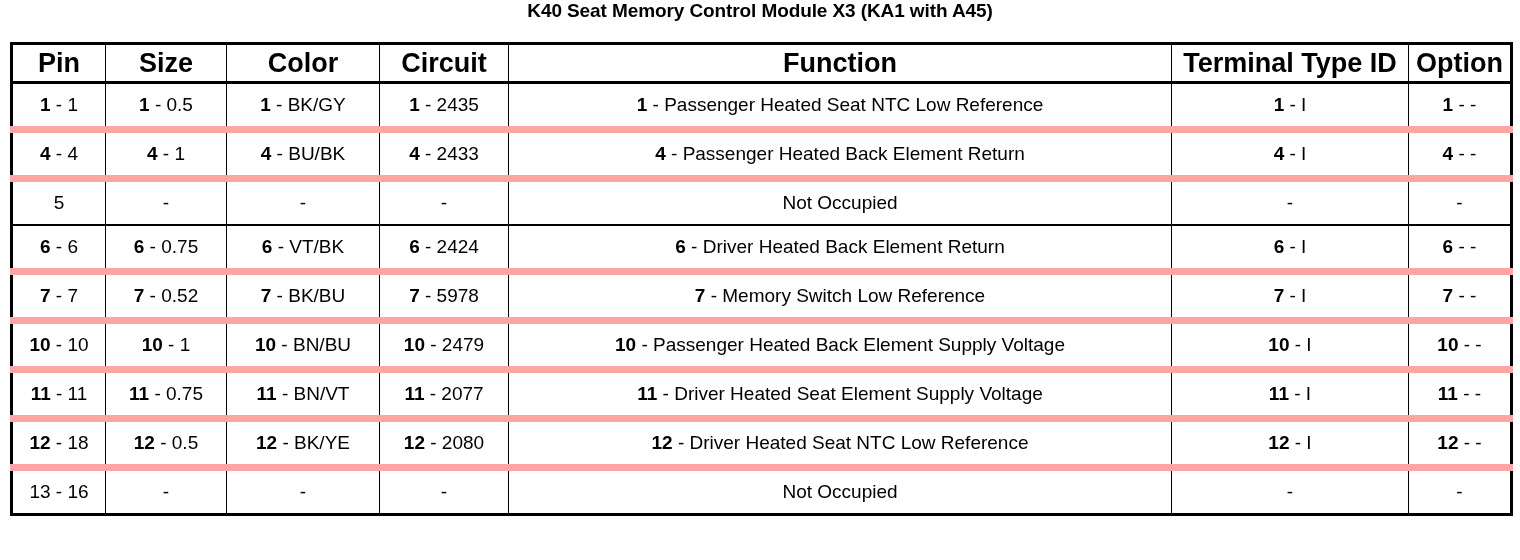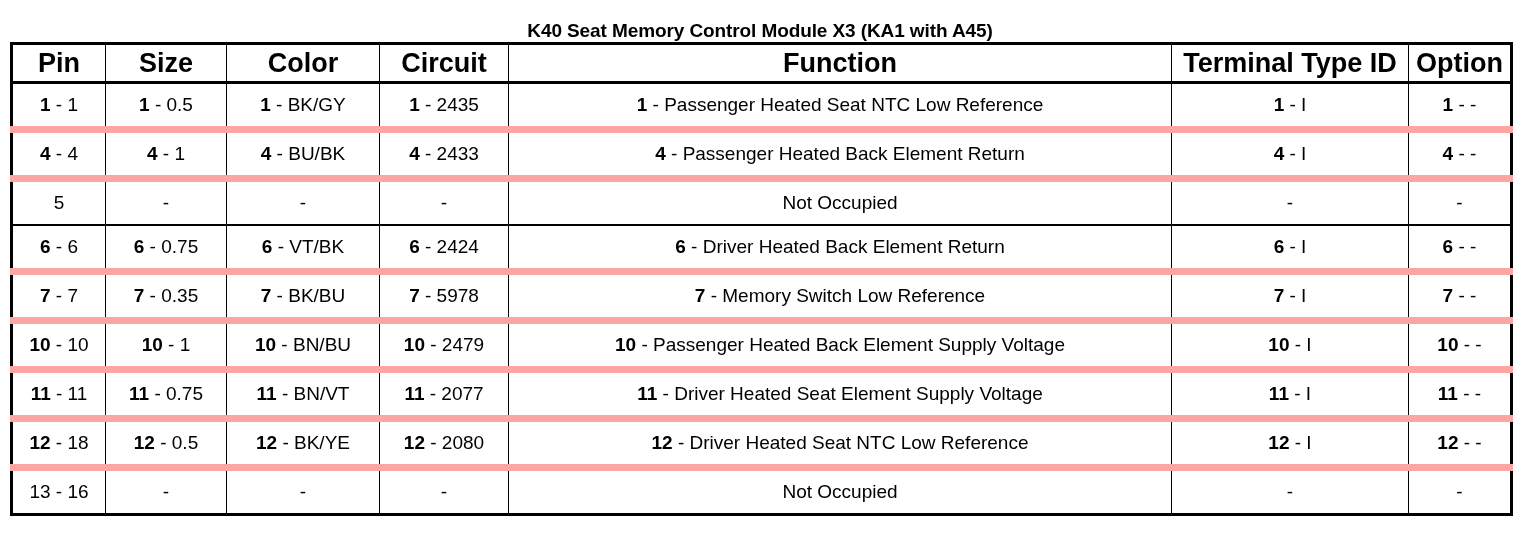"K40 Seat Memory Control Module" .title { padding-top: 20px -> 0 }
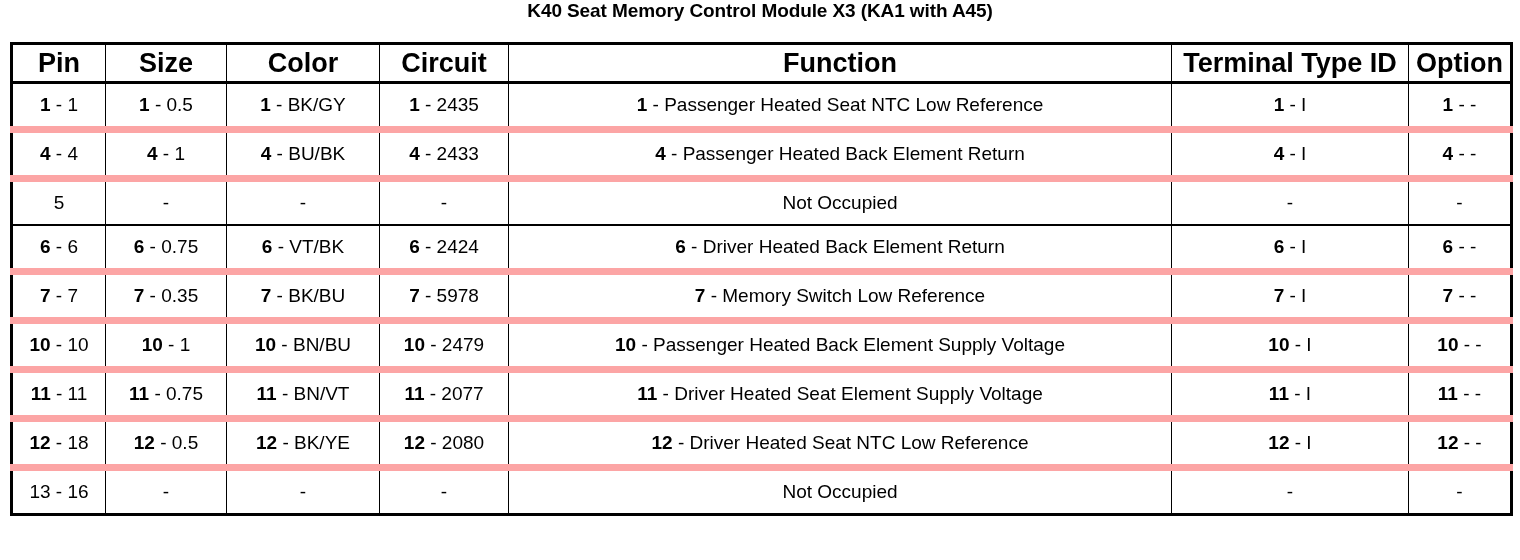"- 0.35" span.dash-sep { text: 0.35 -> 0.52 }
